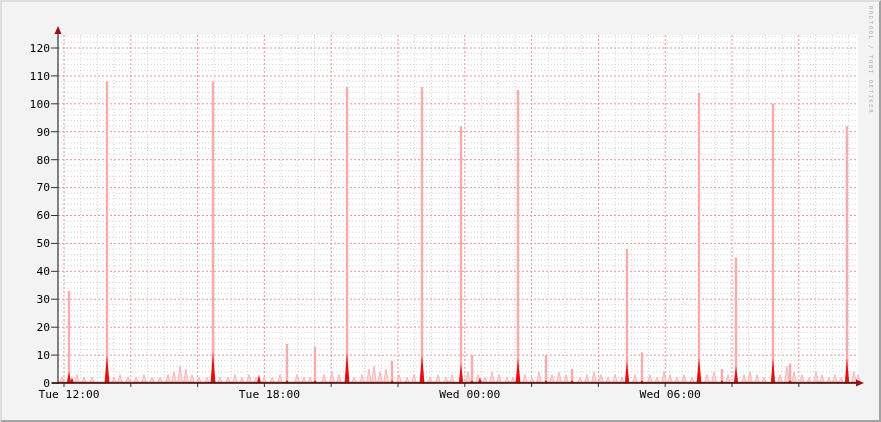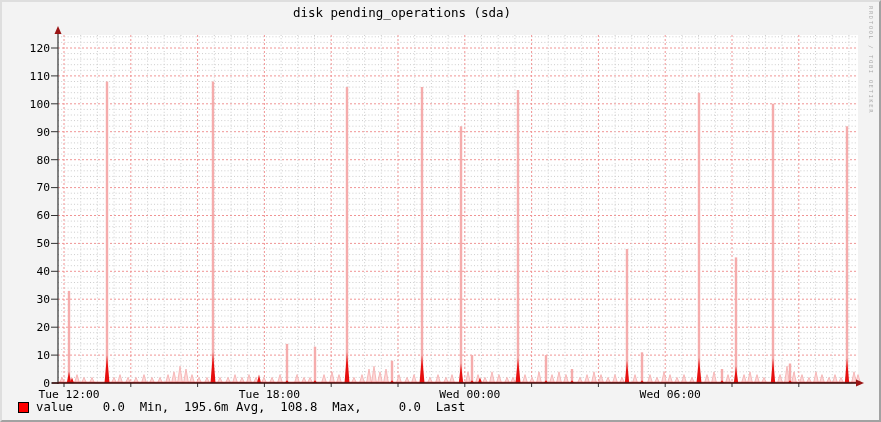"disk pending_operations (sda)" div { html: <div>disk pending_operations (sda)</div> -> none }
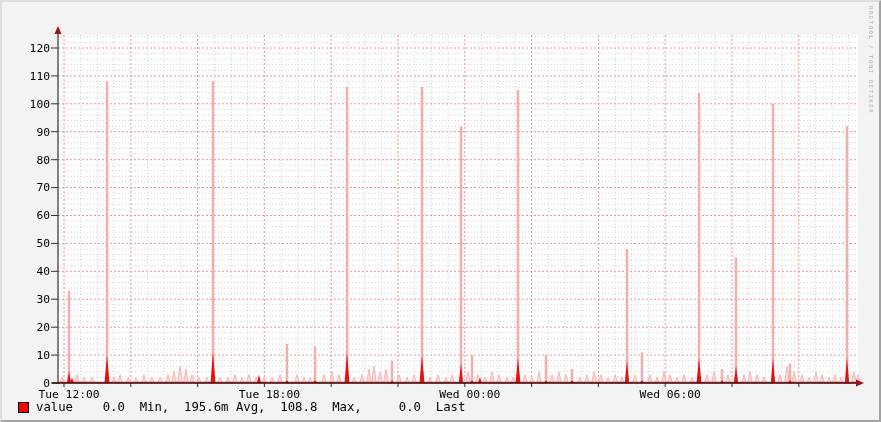"value 0.0 Min, 195.6m Avg," div { html: <div> <span></span> <span>value 0.0 Min, 195.6m Avg, 108.8 Max, 0.0 Last</span> </div> -> none }
